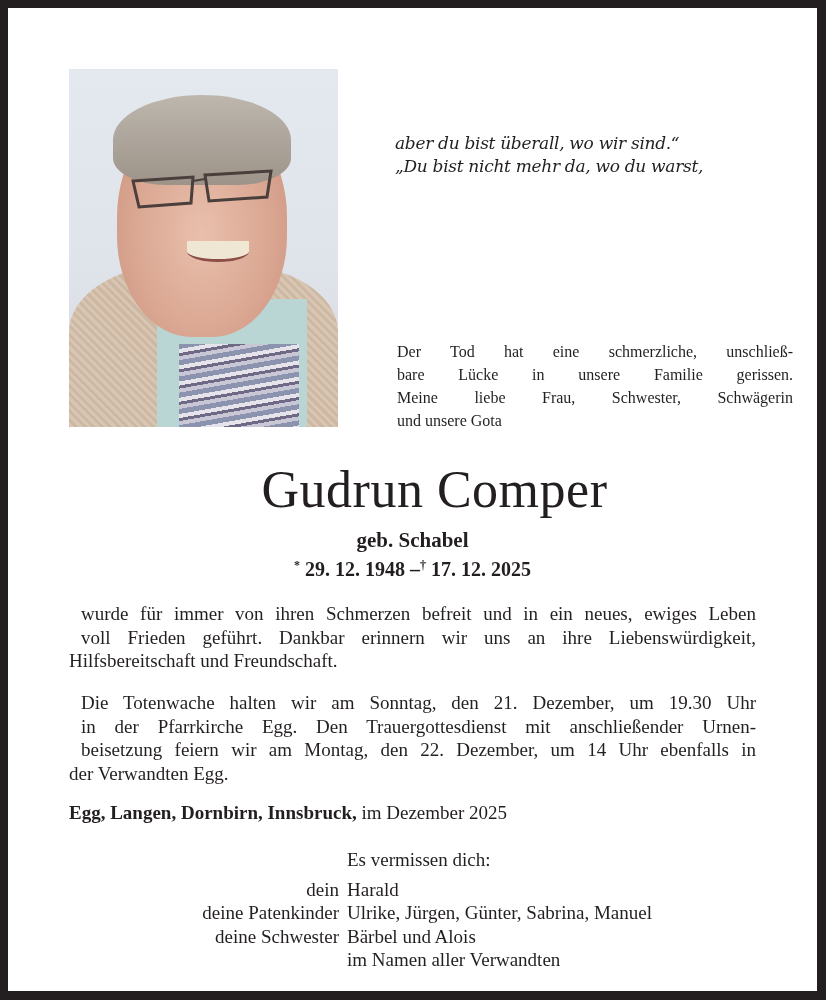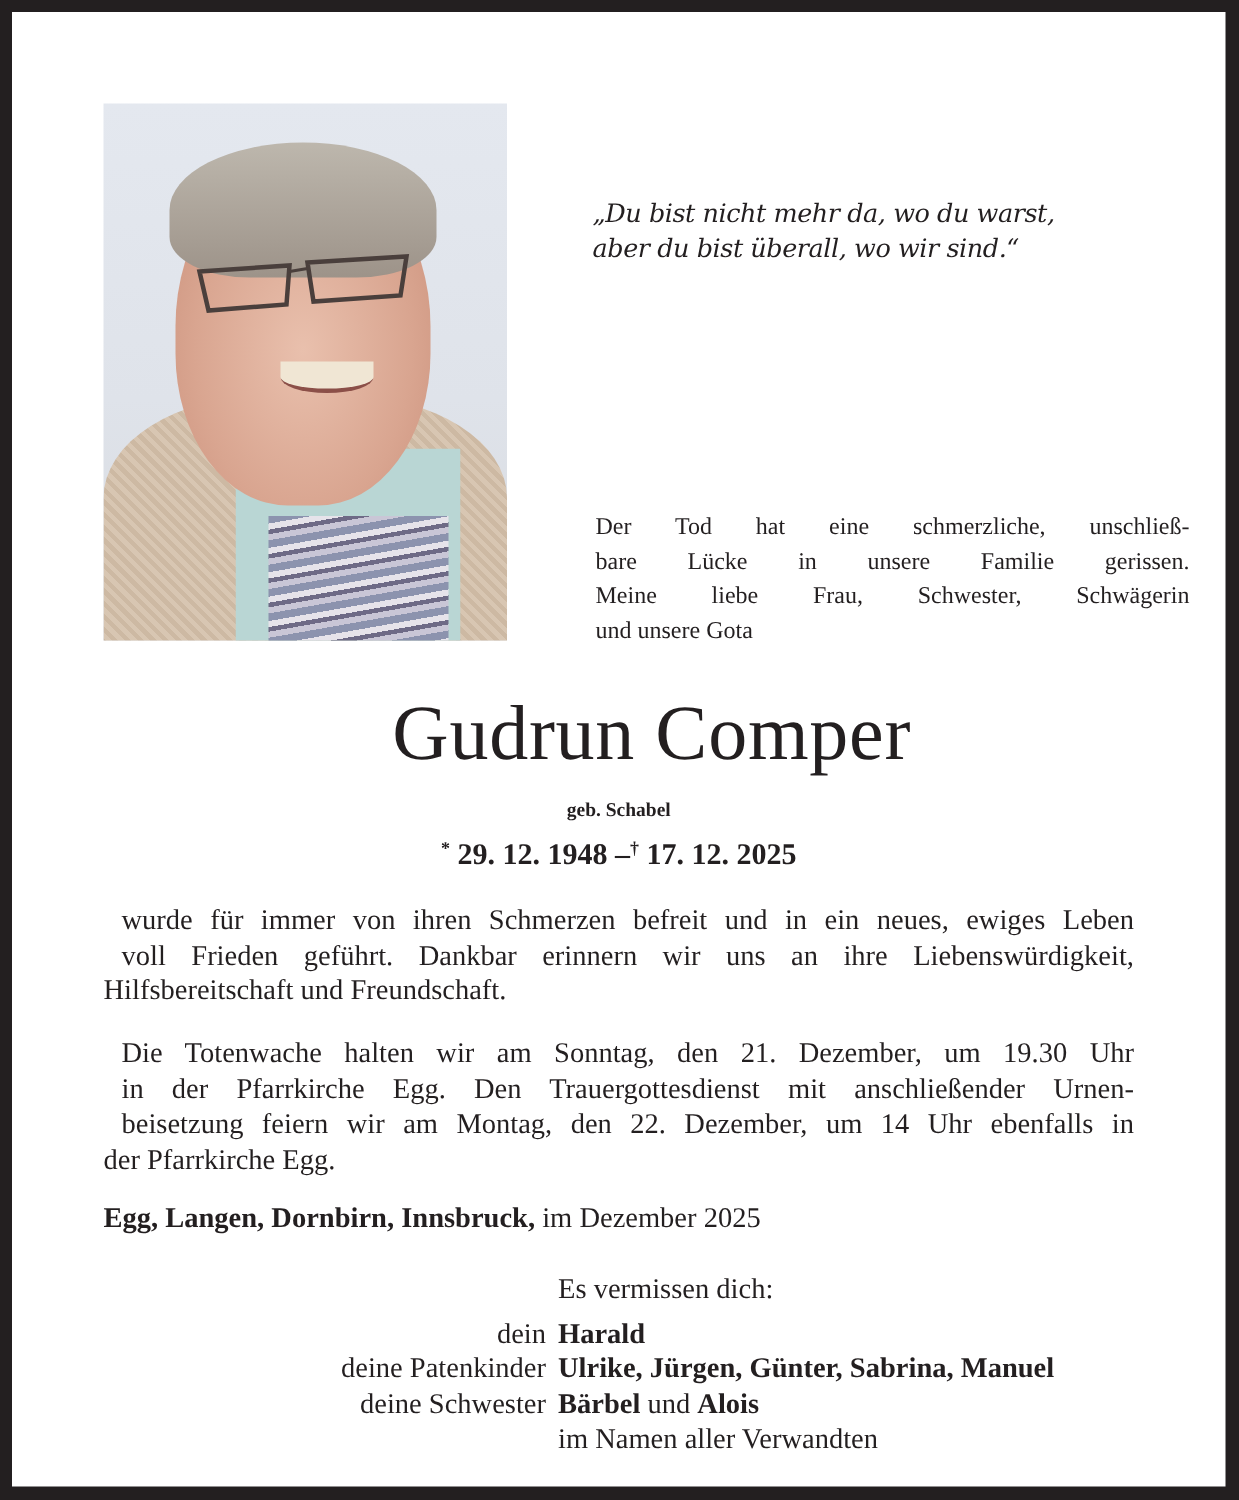"„Du bist nicht mehr da," div { order: before "aber du bist überall, wo" -> after "aber du bist überall, wo" }
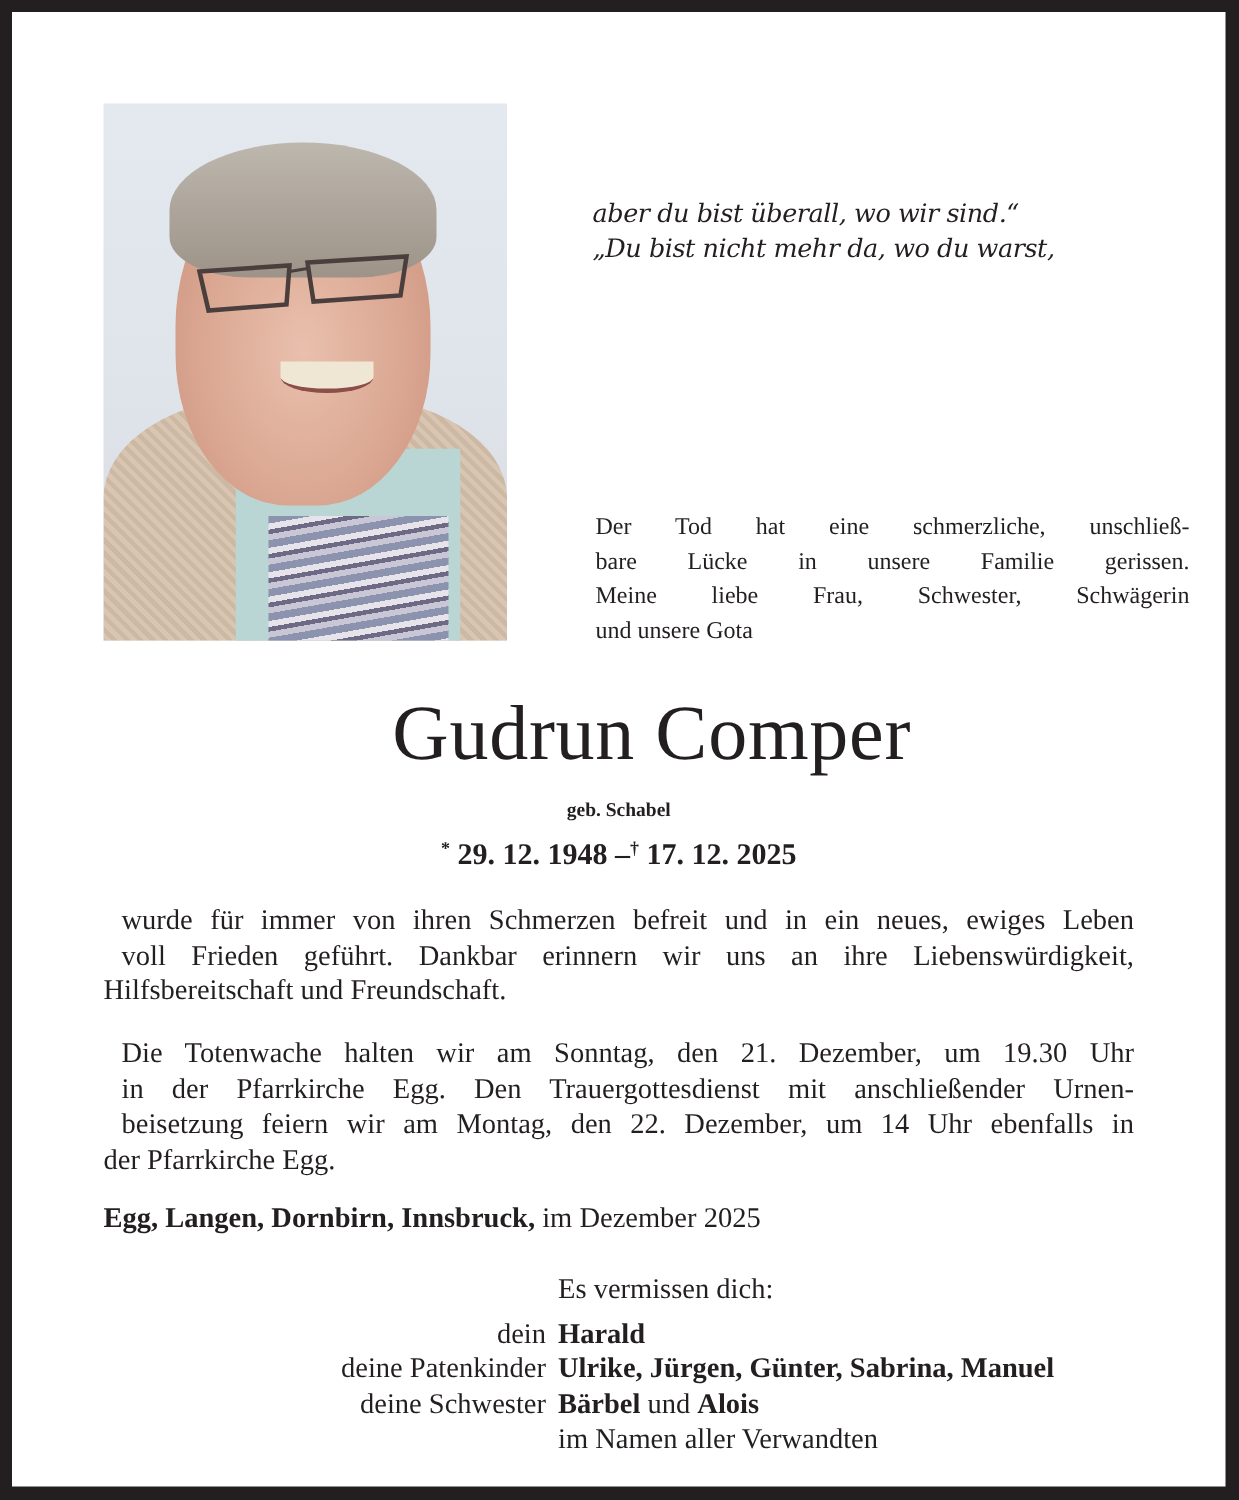"geb. Schabel" .born { font-size: 13px -> 21px }
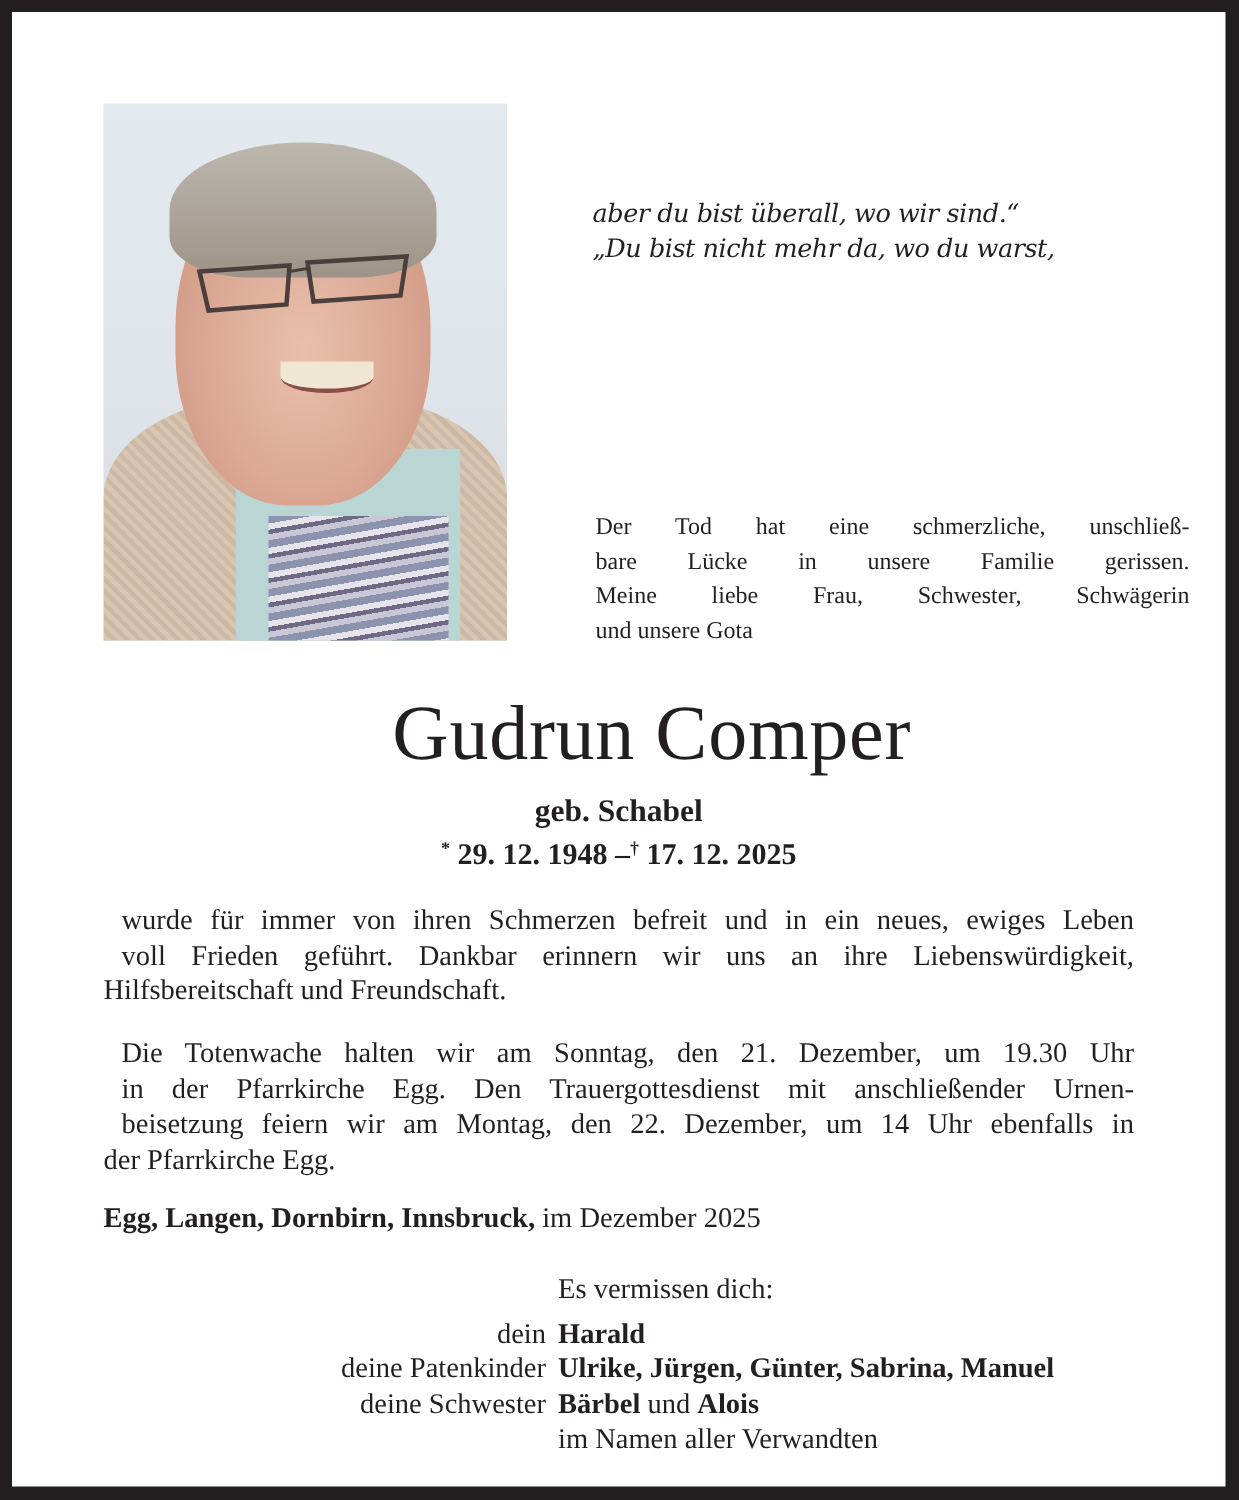"der Pfarrkirche Egg." span { text: Pfarrkirche -> Verwandten }
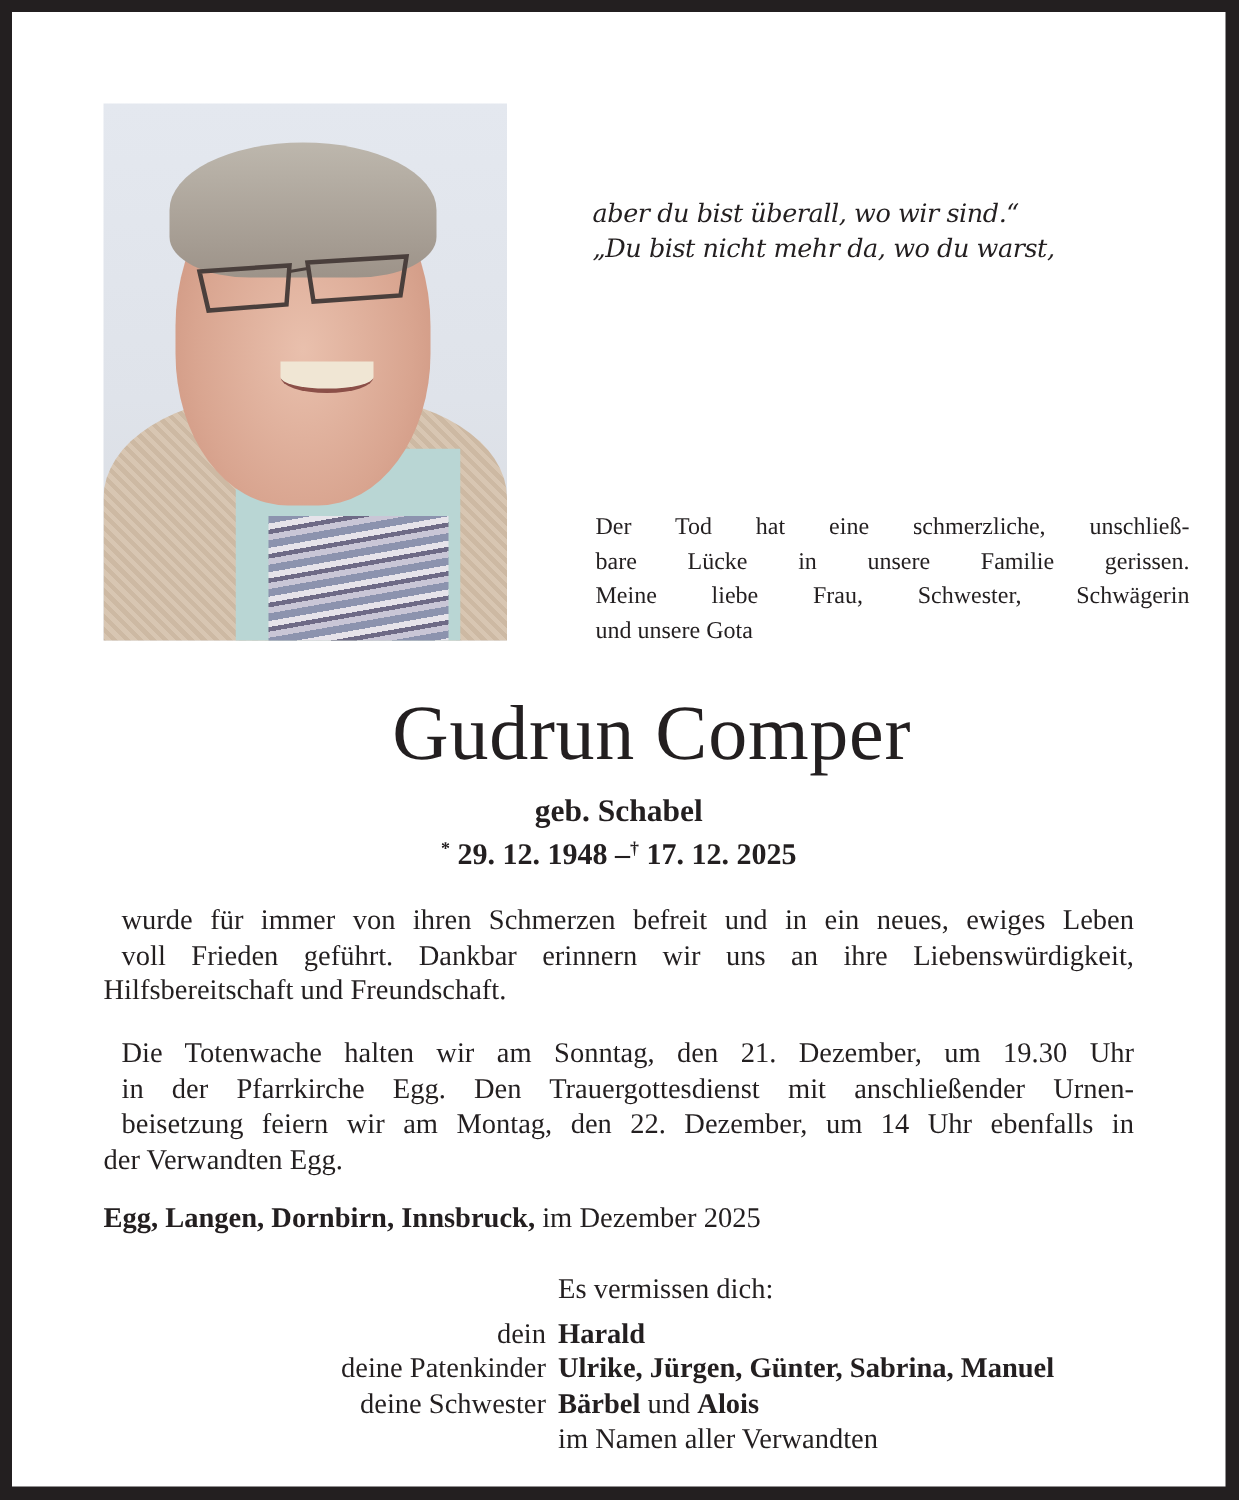"Es vermissen dich:" .sign .row { padding-left: 25px -> none }
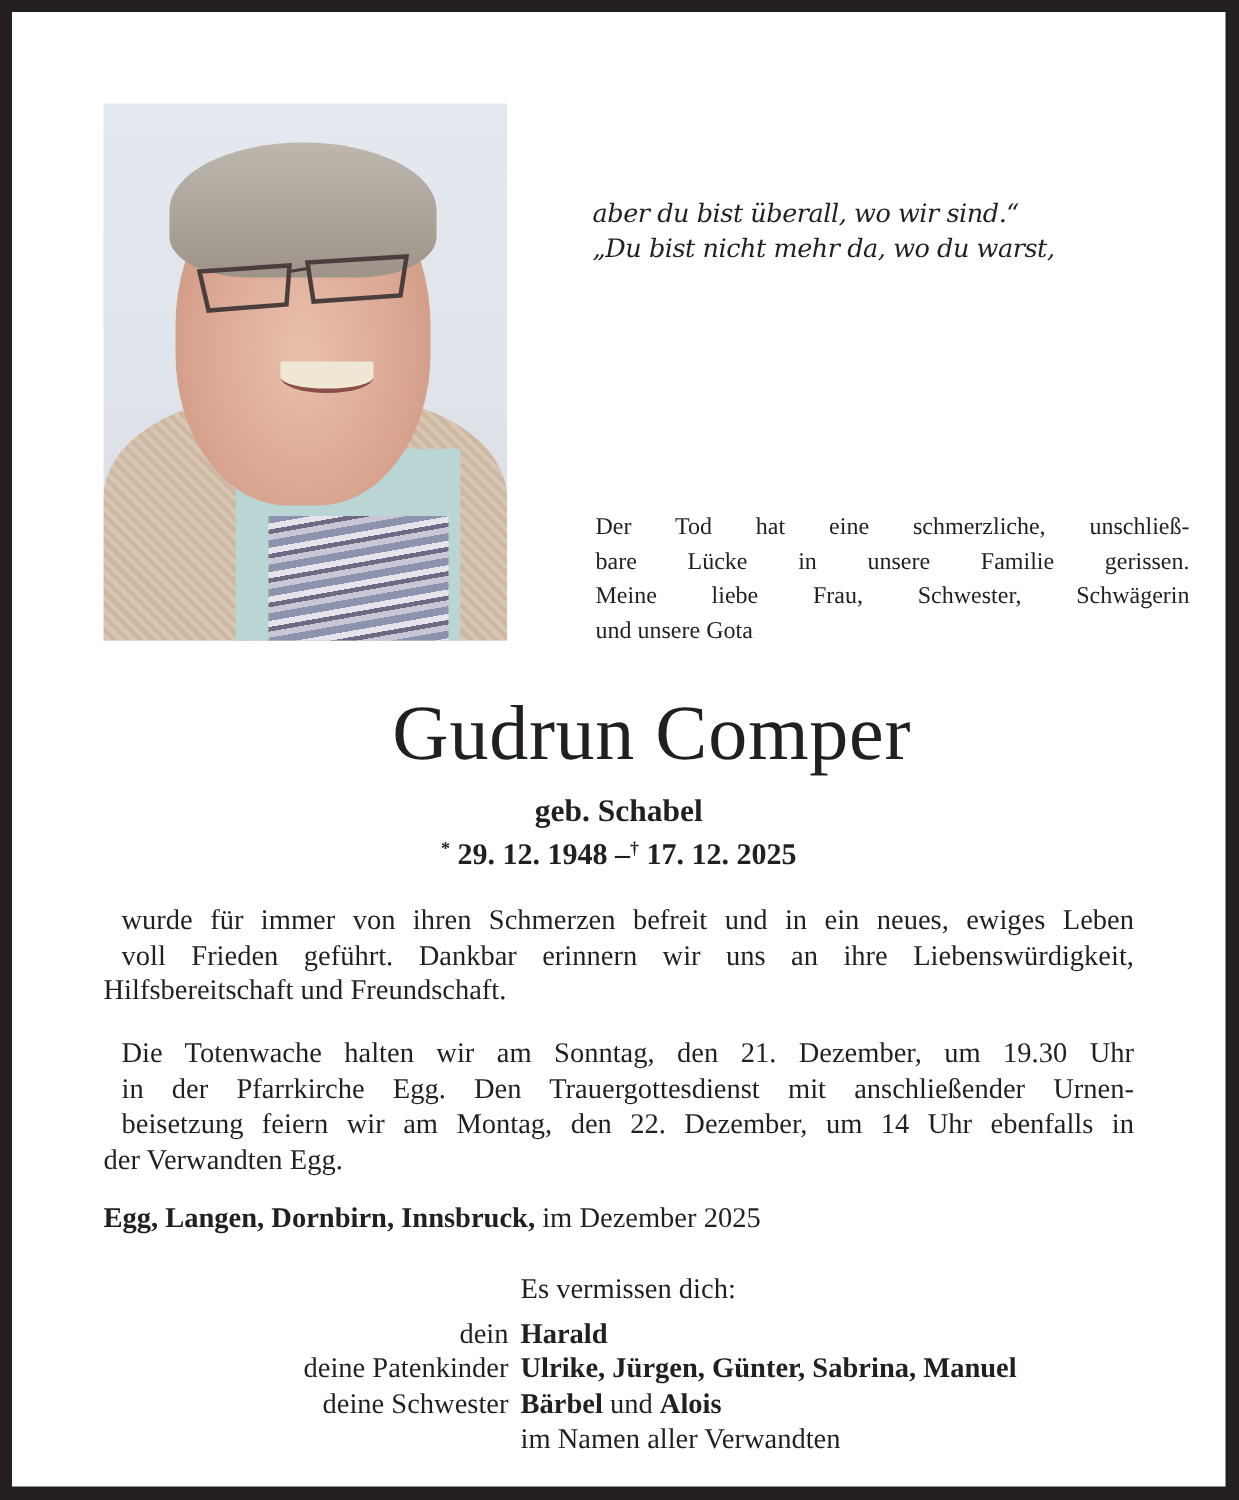"Harald" .sign .val b { font-weight: bold -> normal }
